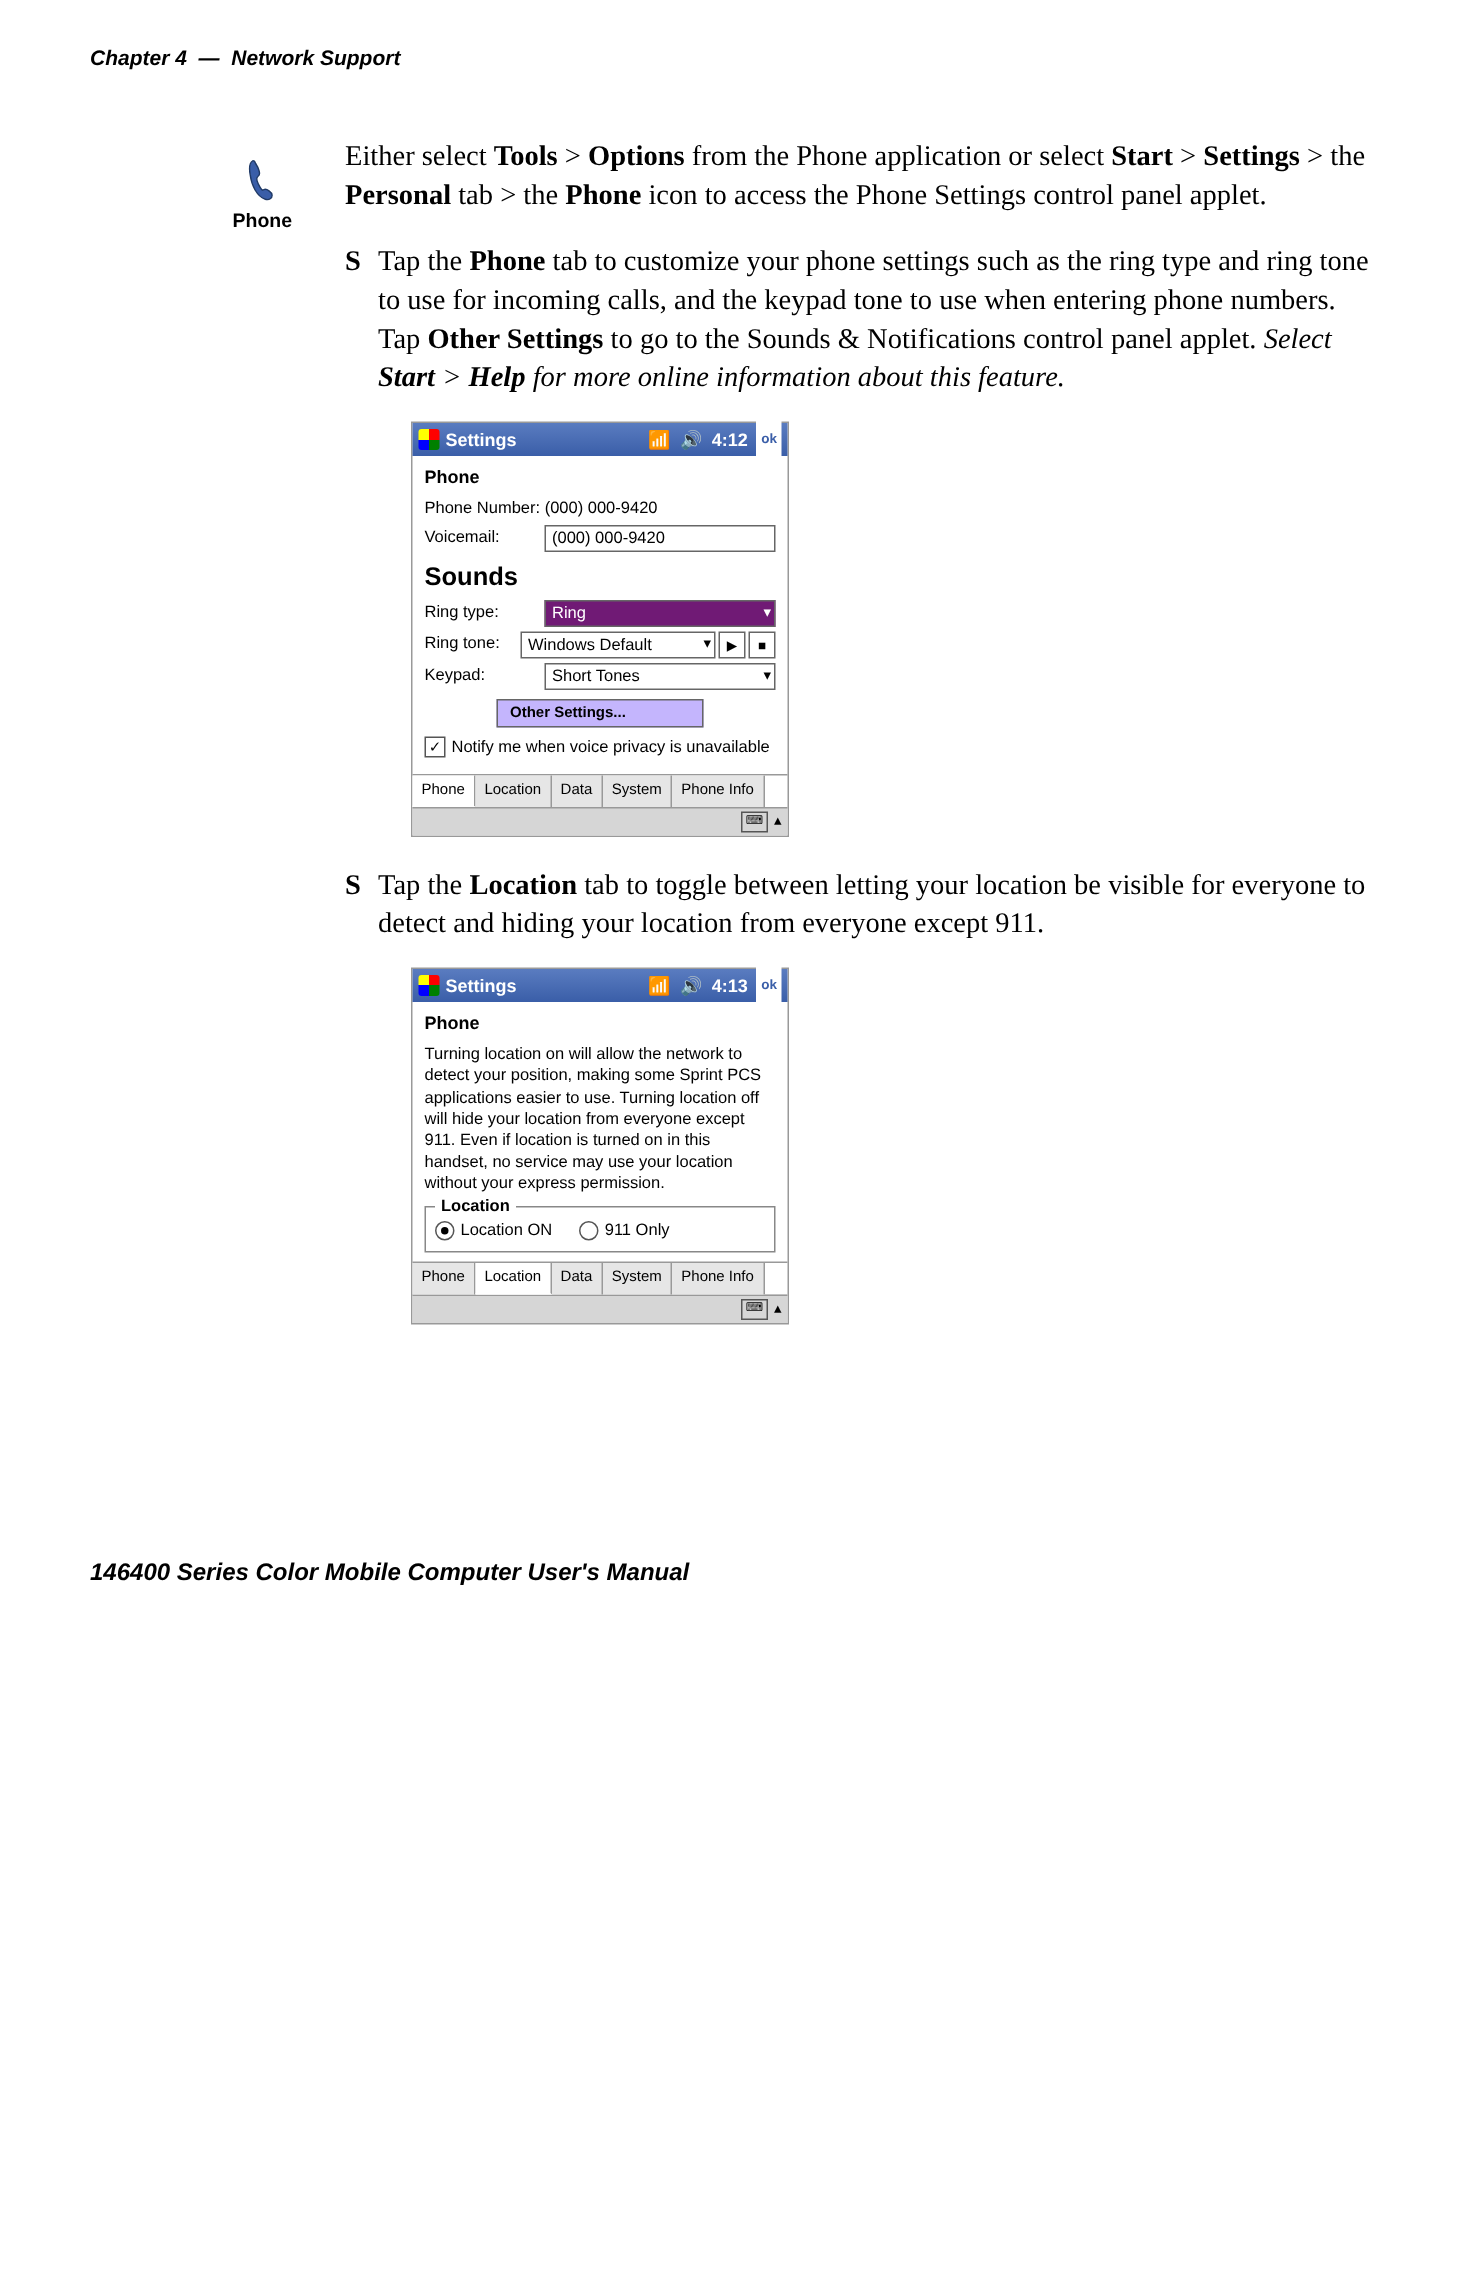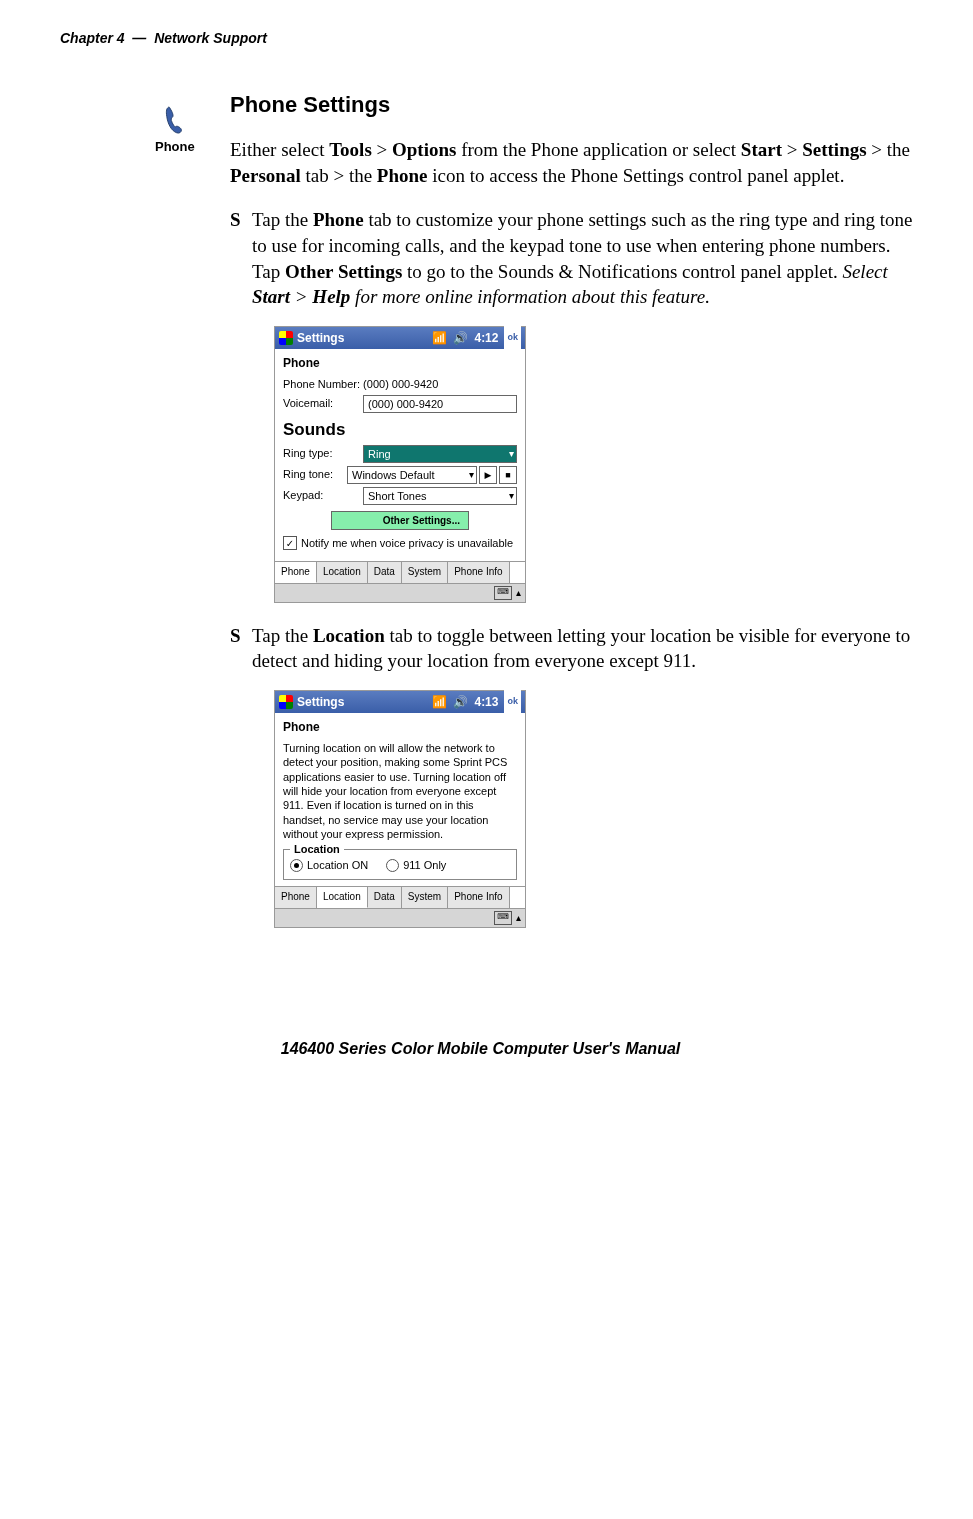"Phone Settings" h3.section-title { html: <h3>Phone Settings</h3> -> none }
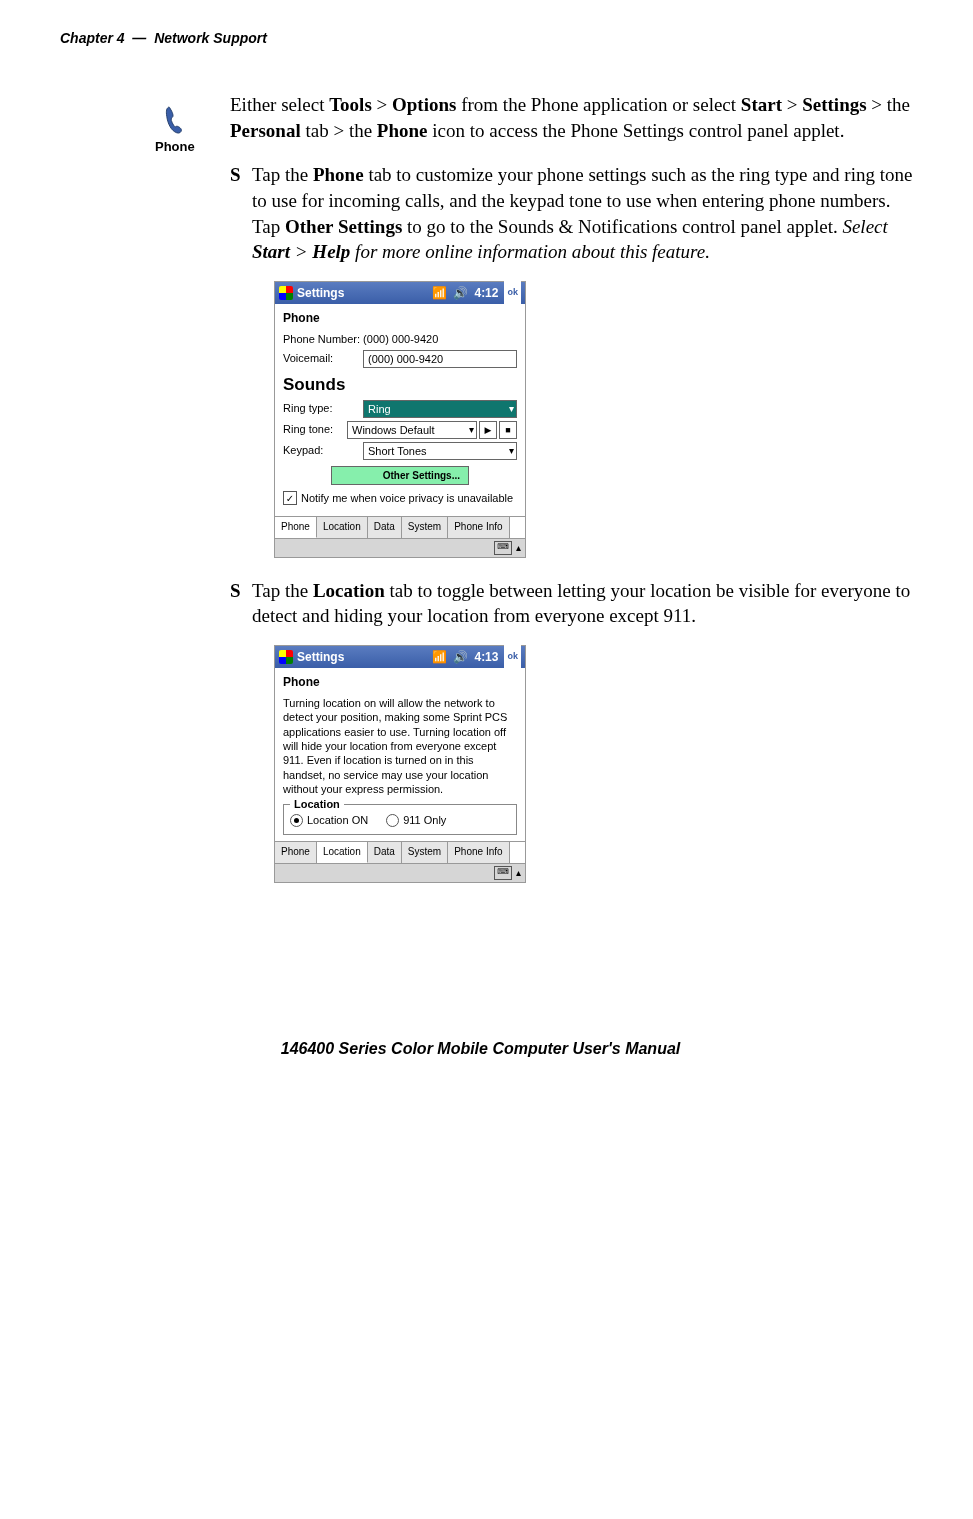"Ring" .field-input.hl { background: #0f766e -> #701a75 }
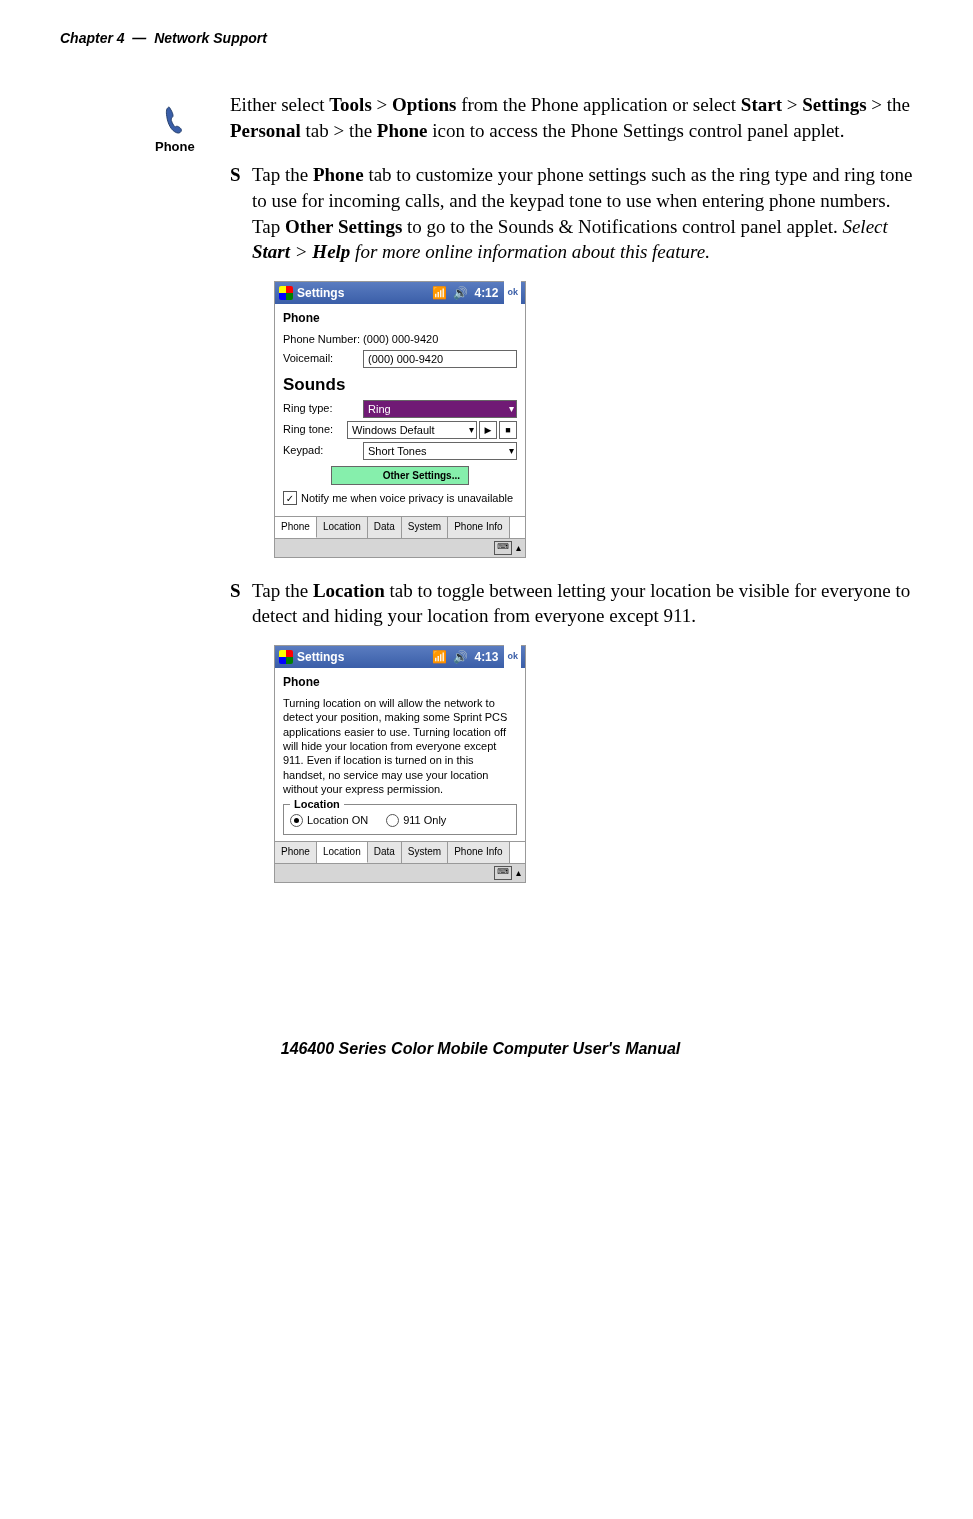"Other Settings..." .other-btn { background: #86efac -> #c4b5fd; text-align: right -> left }
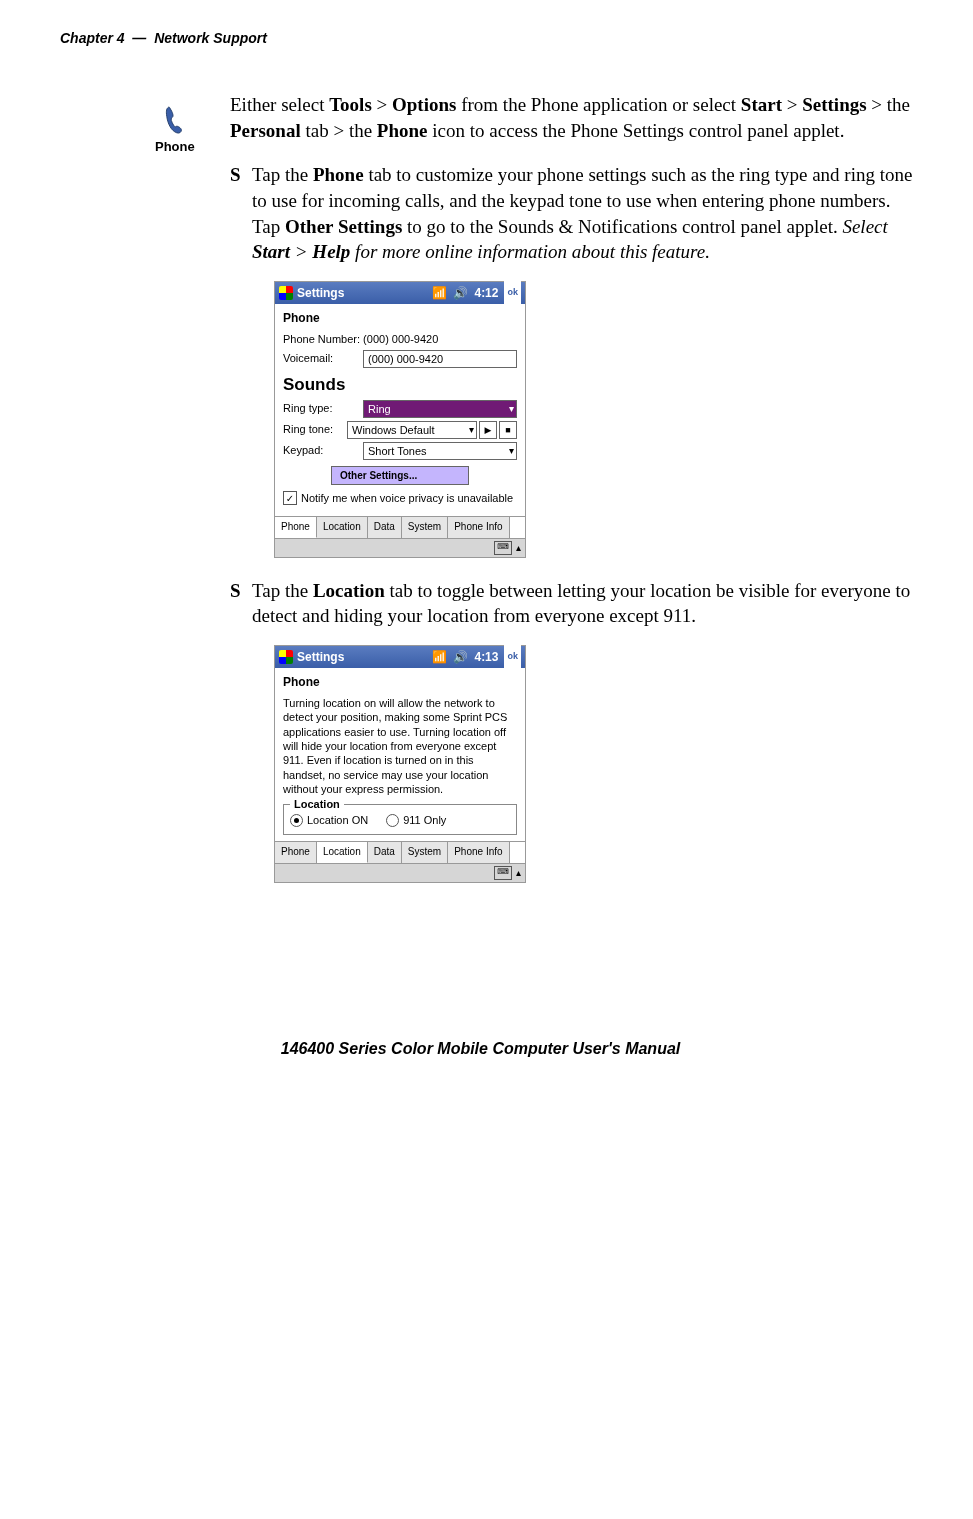"146" .footer { justify-content: center -> flex-start }
